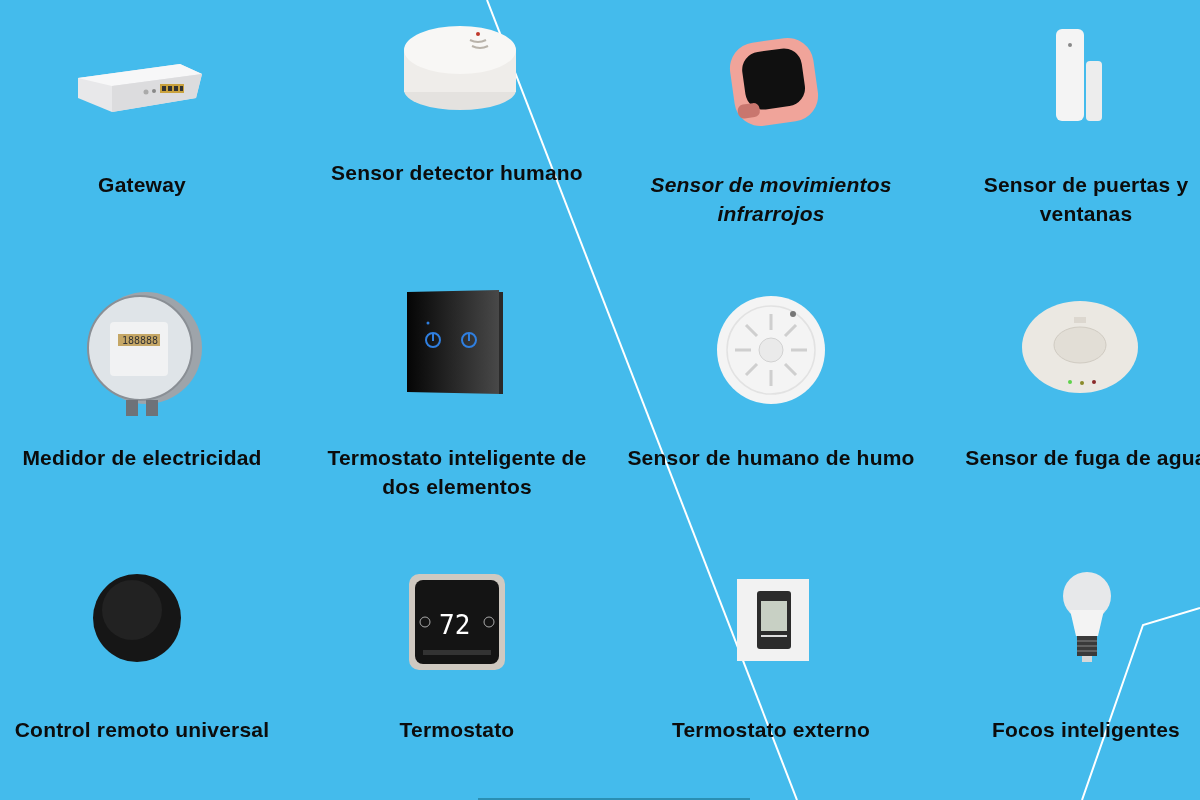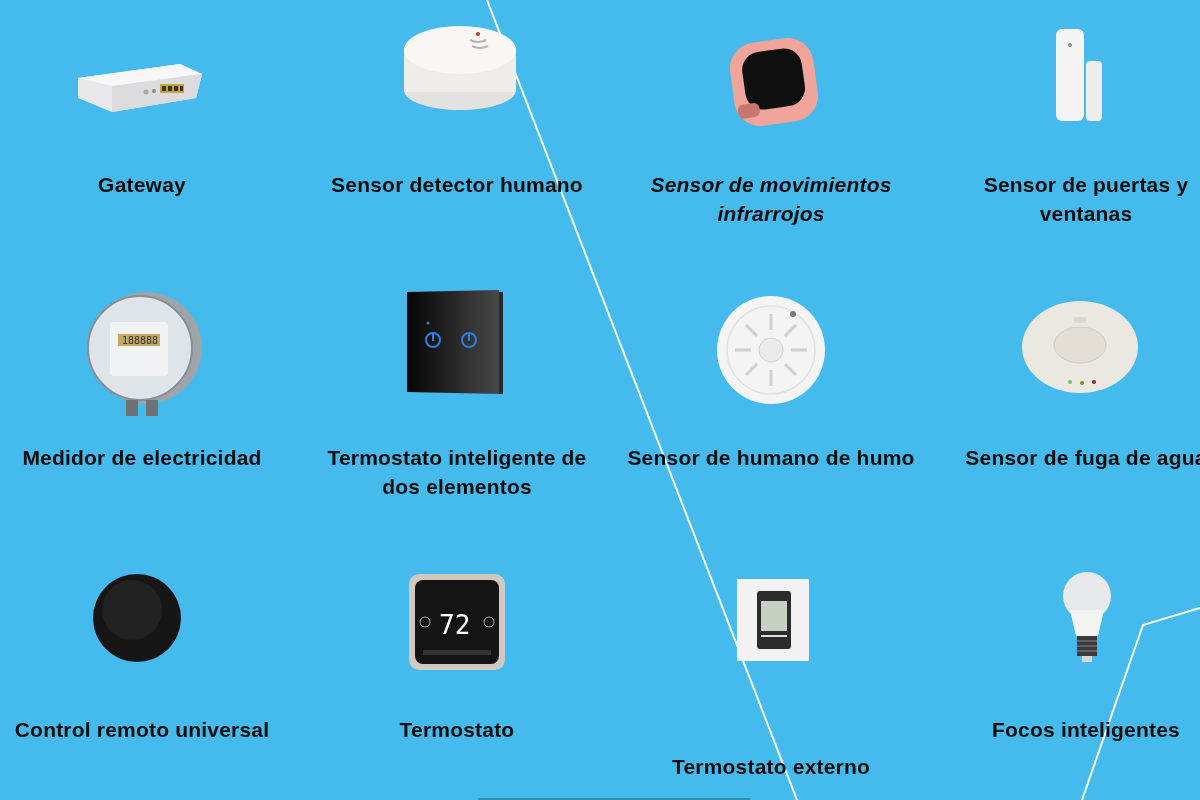"Sensor detector humano" div.label { top: 170px -> 158px }
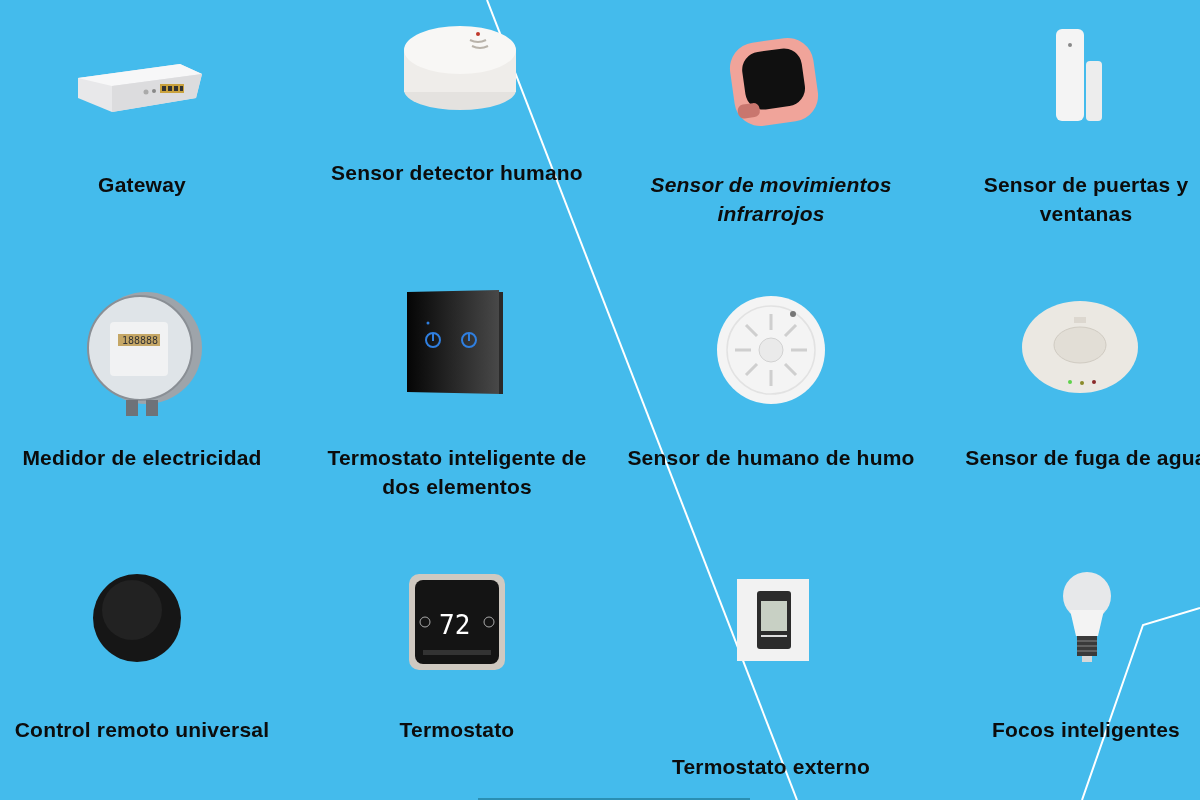"Termostato externo" div.label { margin-top: 37px -> none }
